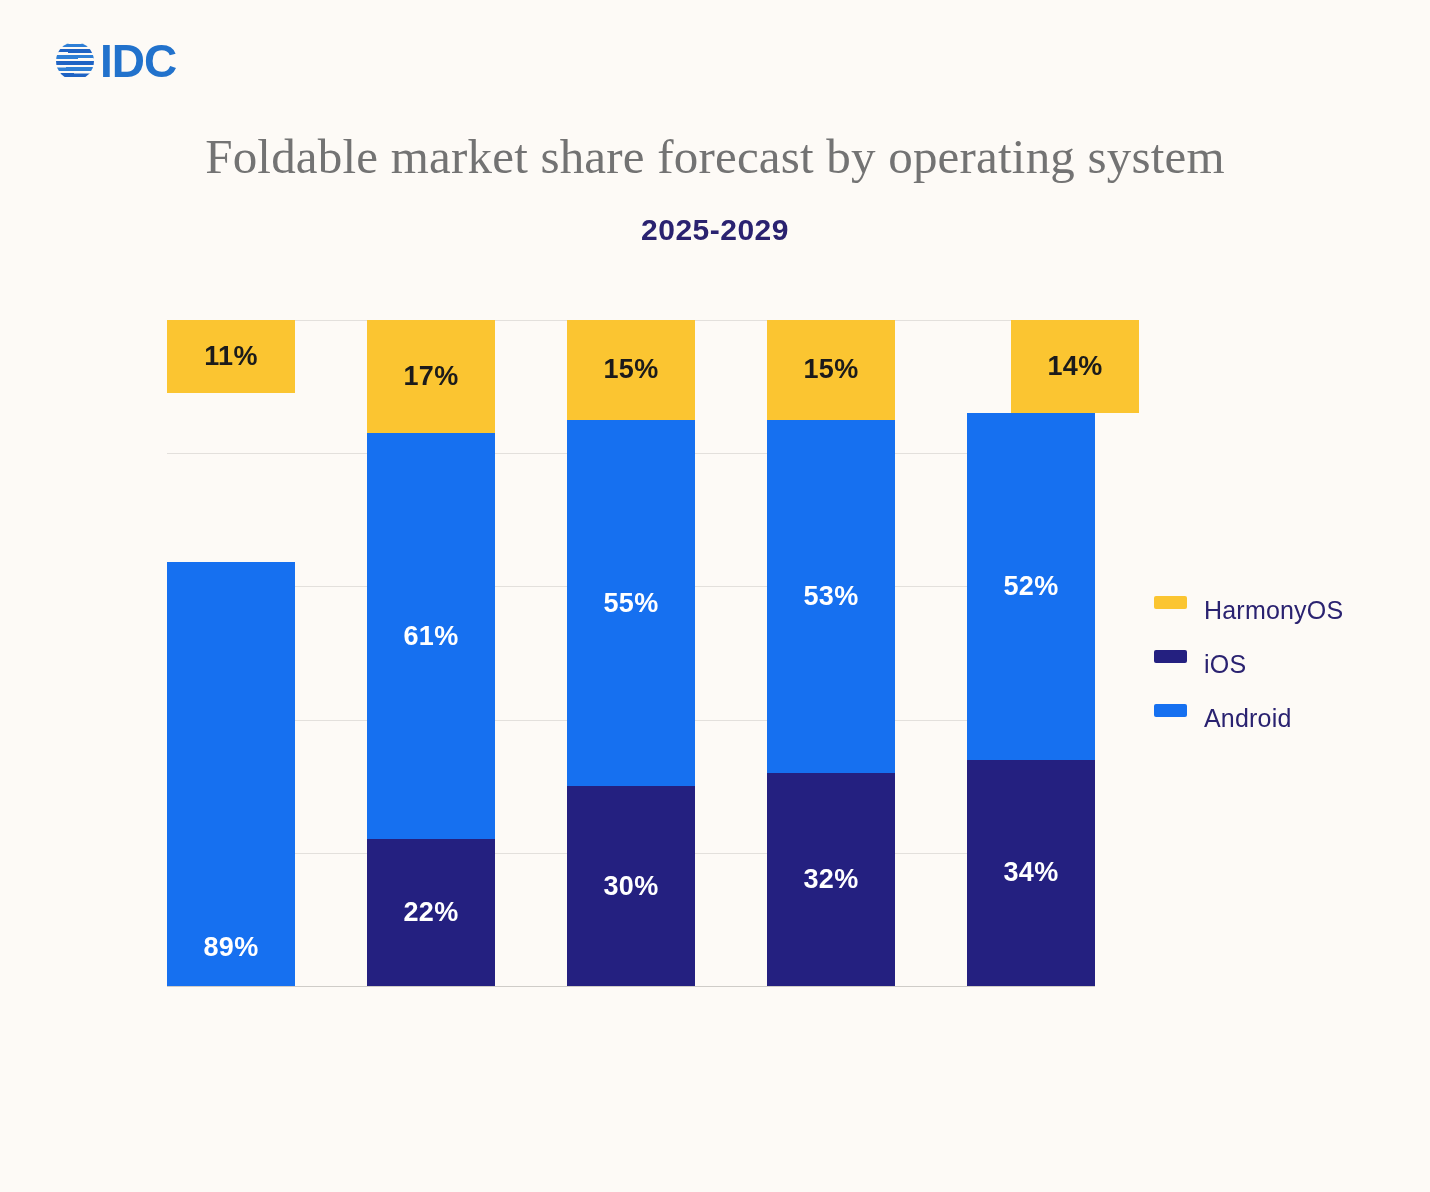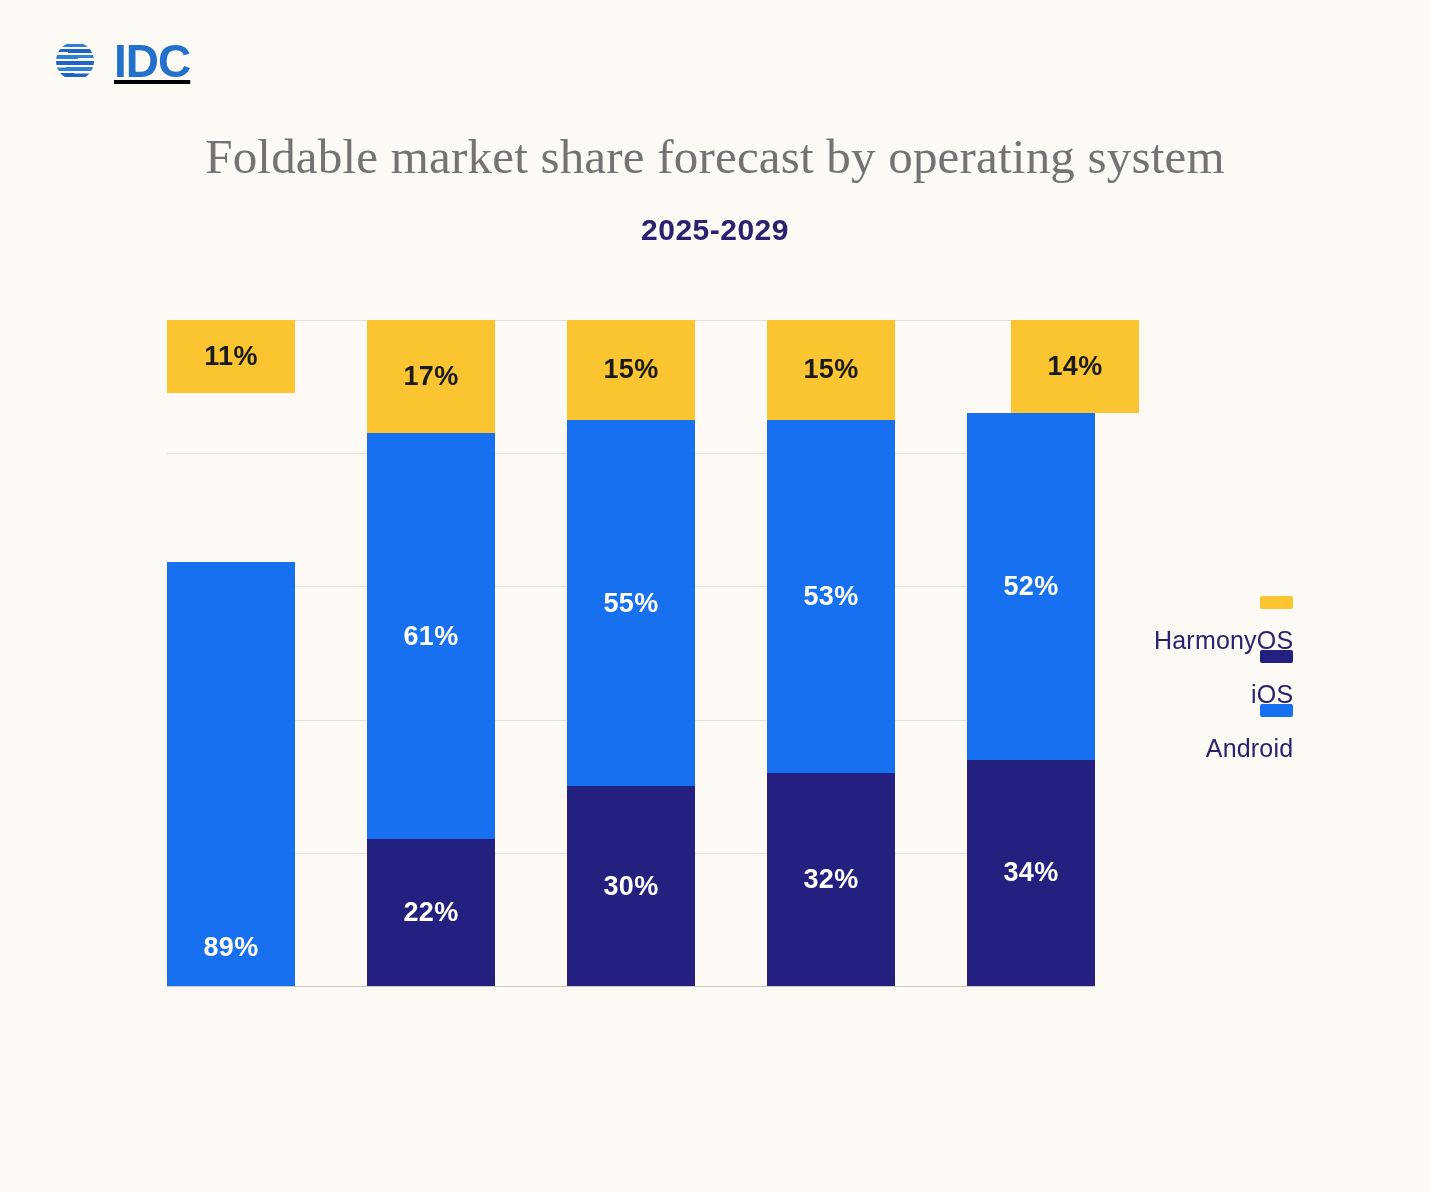"IDC" #logo { gap: 16px -> 2px; text-decoration: underline -> none }
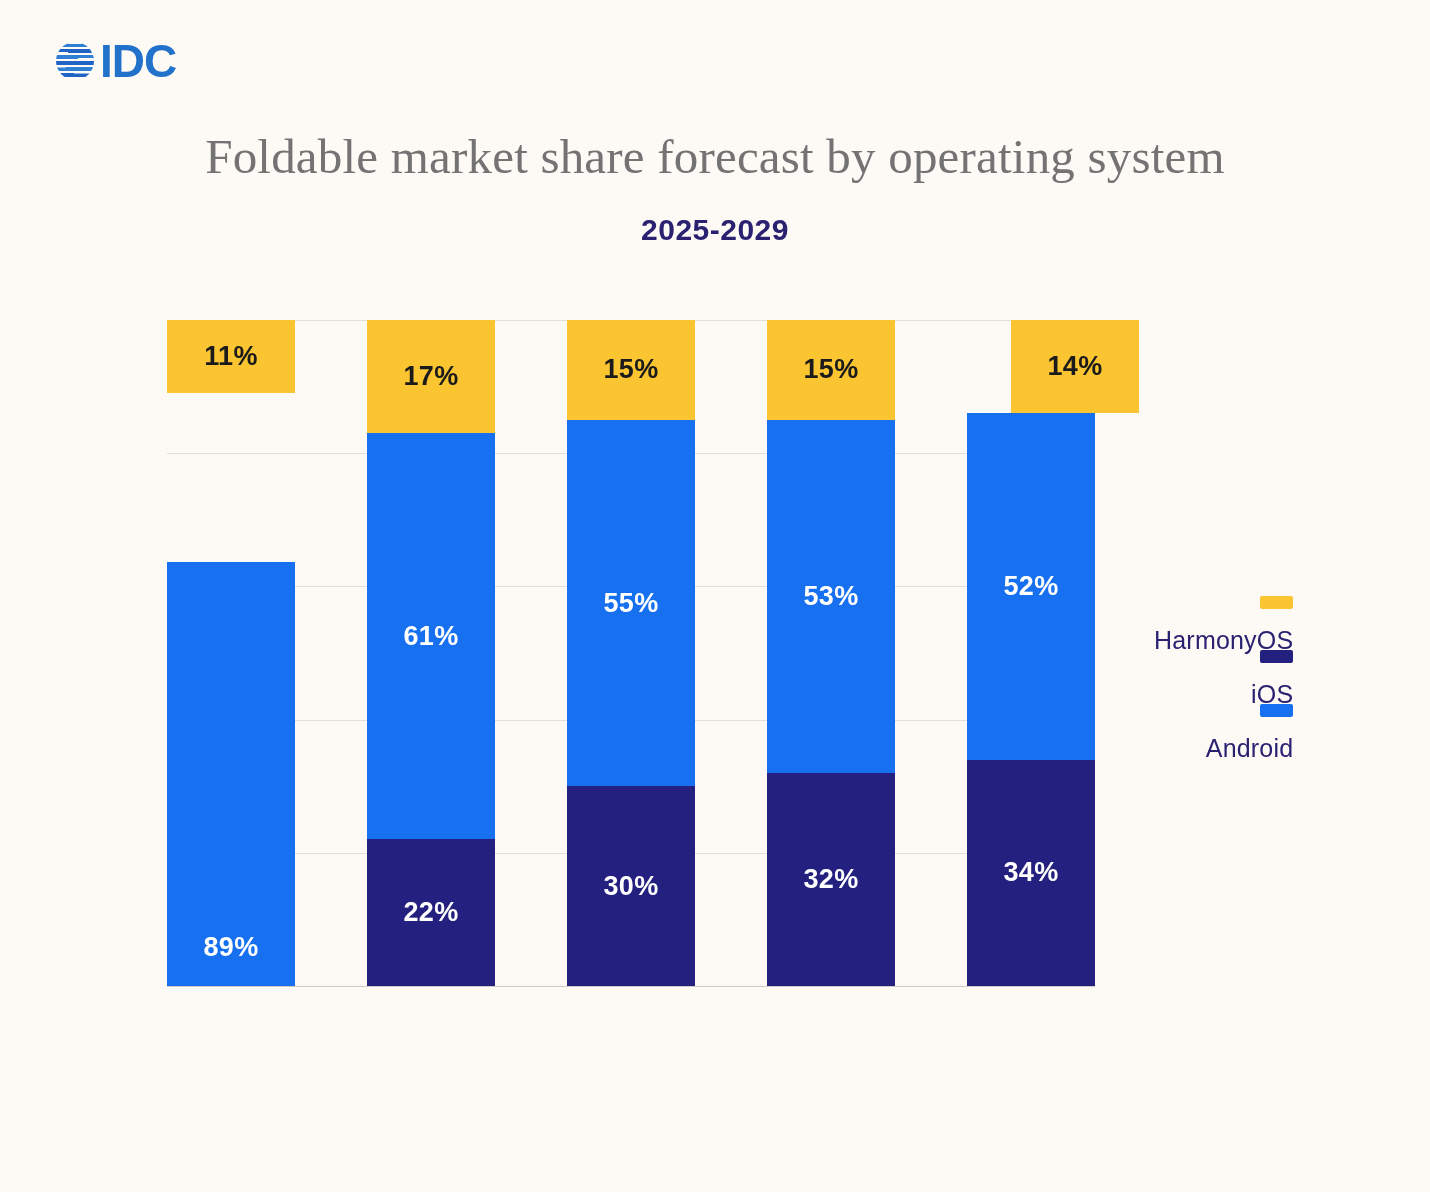"HarmonyOS" .legend-item { align-items: flex-end -> flex-start; flex-direction: column -> none }
